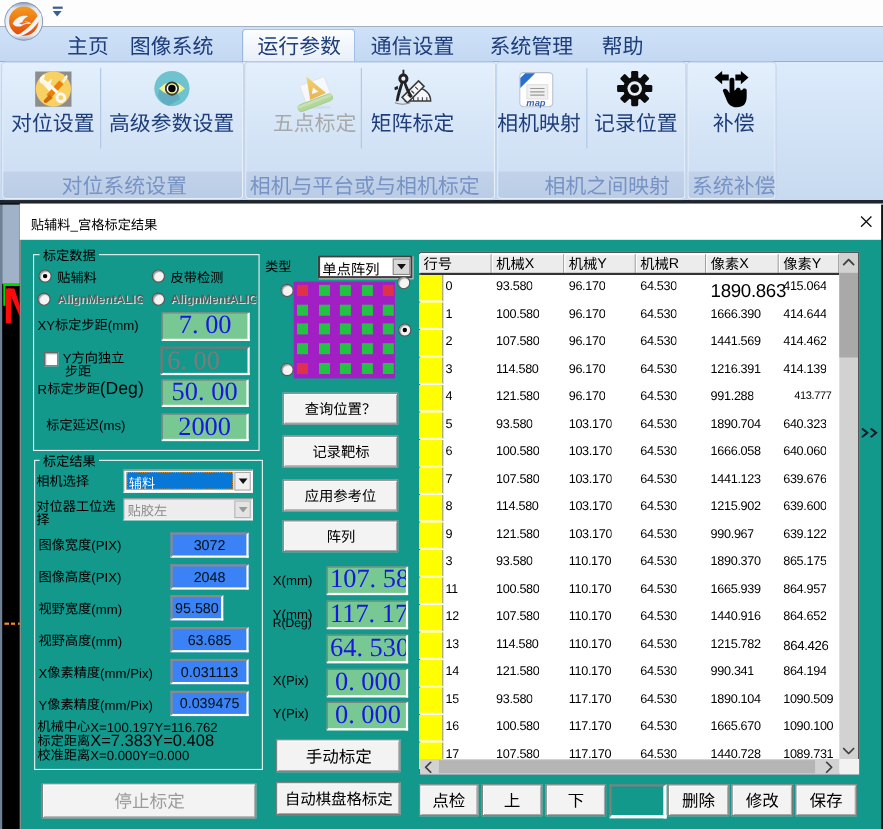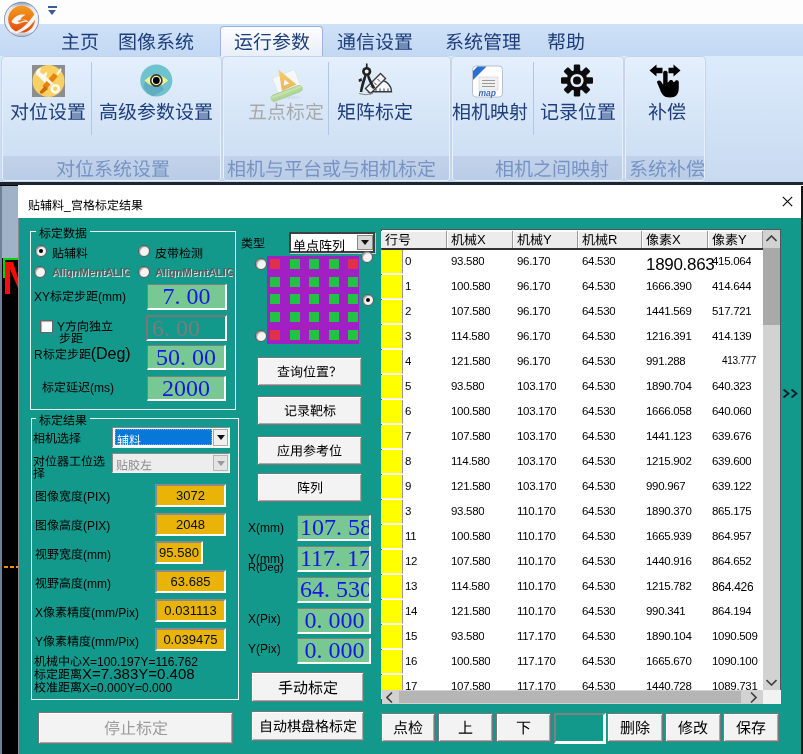"517.721" div.a { text: 517.721 -> 414.462 }
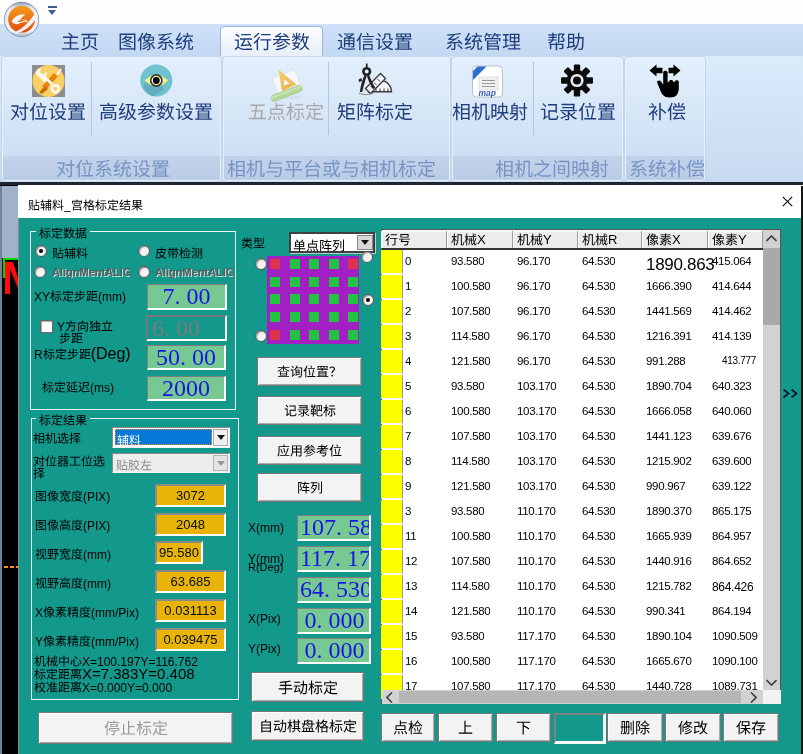"3072" .ibox { background: #eab308 -> #3b82f6 }
